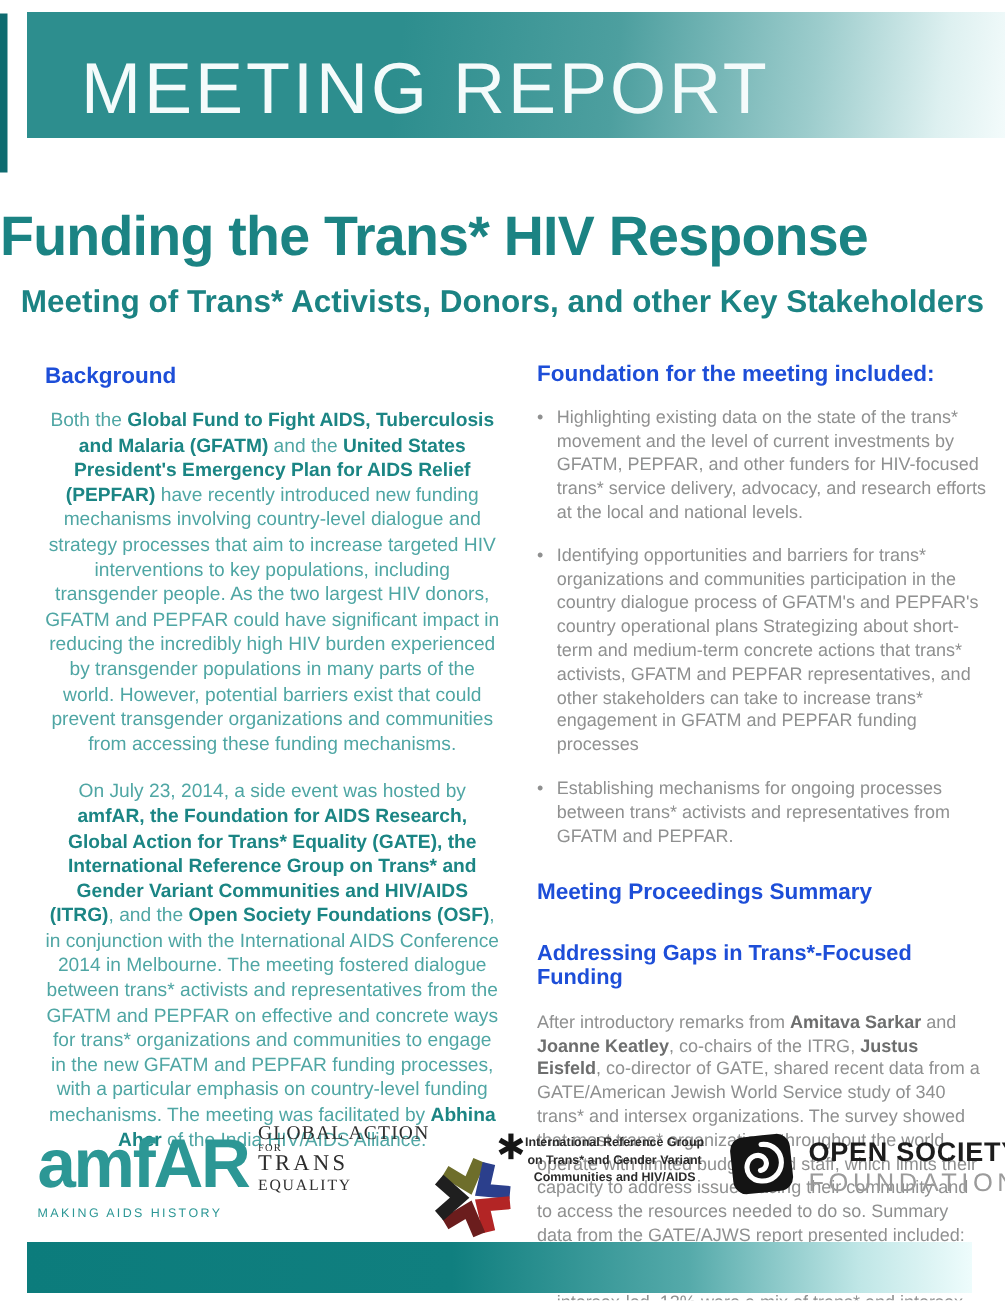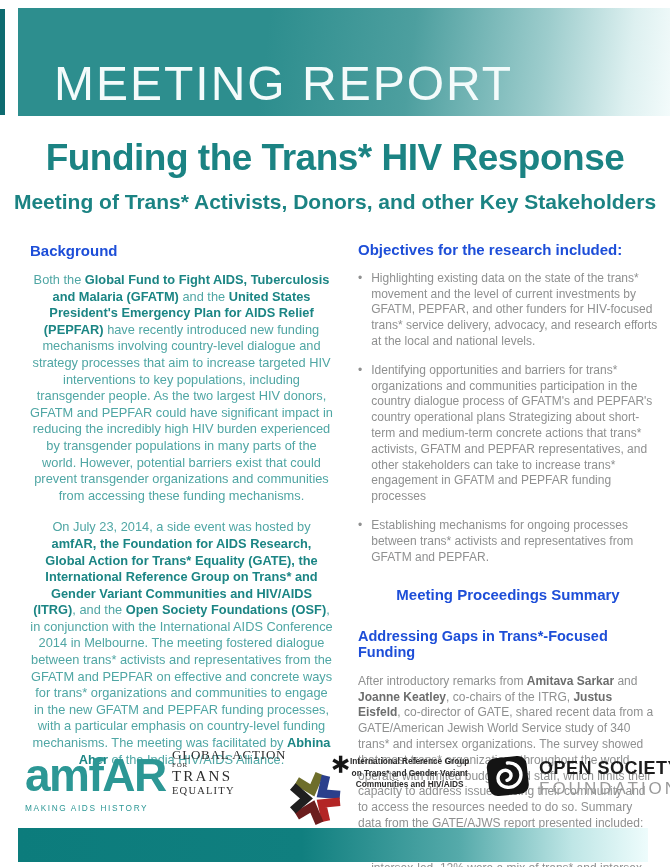"MEETING REPORT" .banner { height: 108px -> 84px }
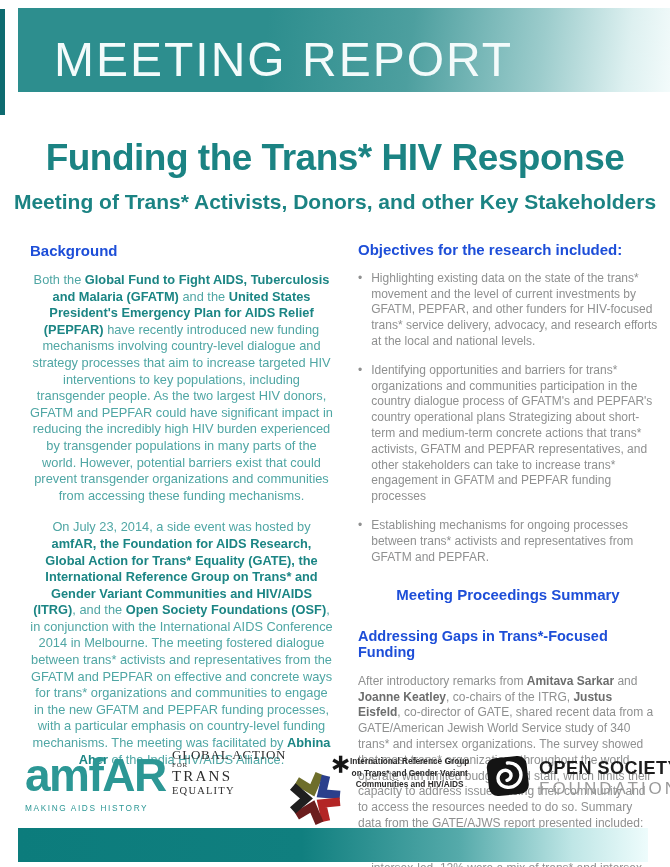"Funding the Trans* HIV Response" .page-title { text-align: center -> left }
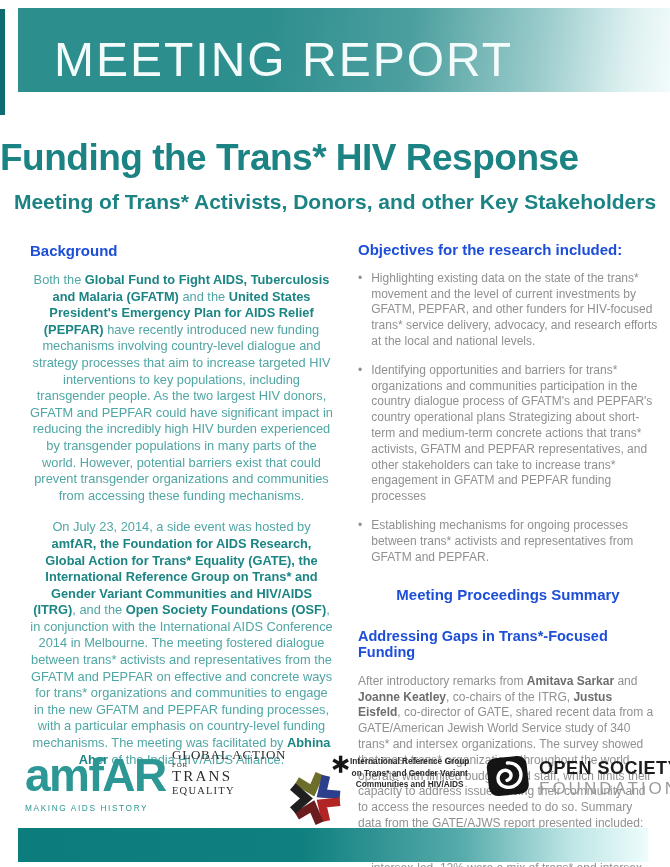"Objectives for the research included:" h3.section-heading { text: Objectives for the research -> Foundation for the meeting }
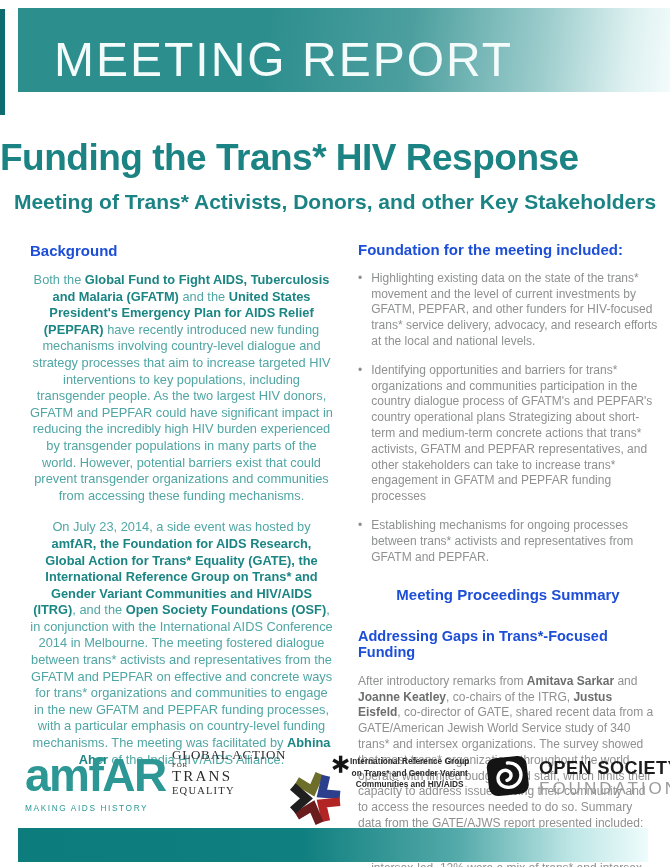"Meeting Proceedings Summary" .subhead2 { text-align: center -> none }
